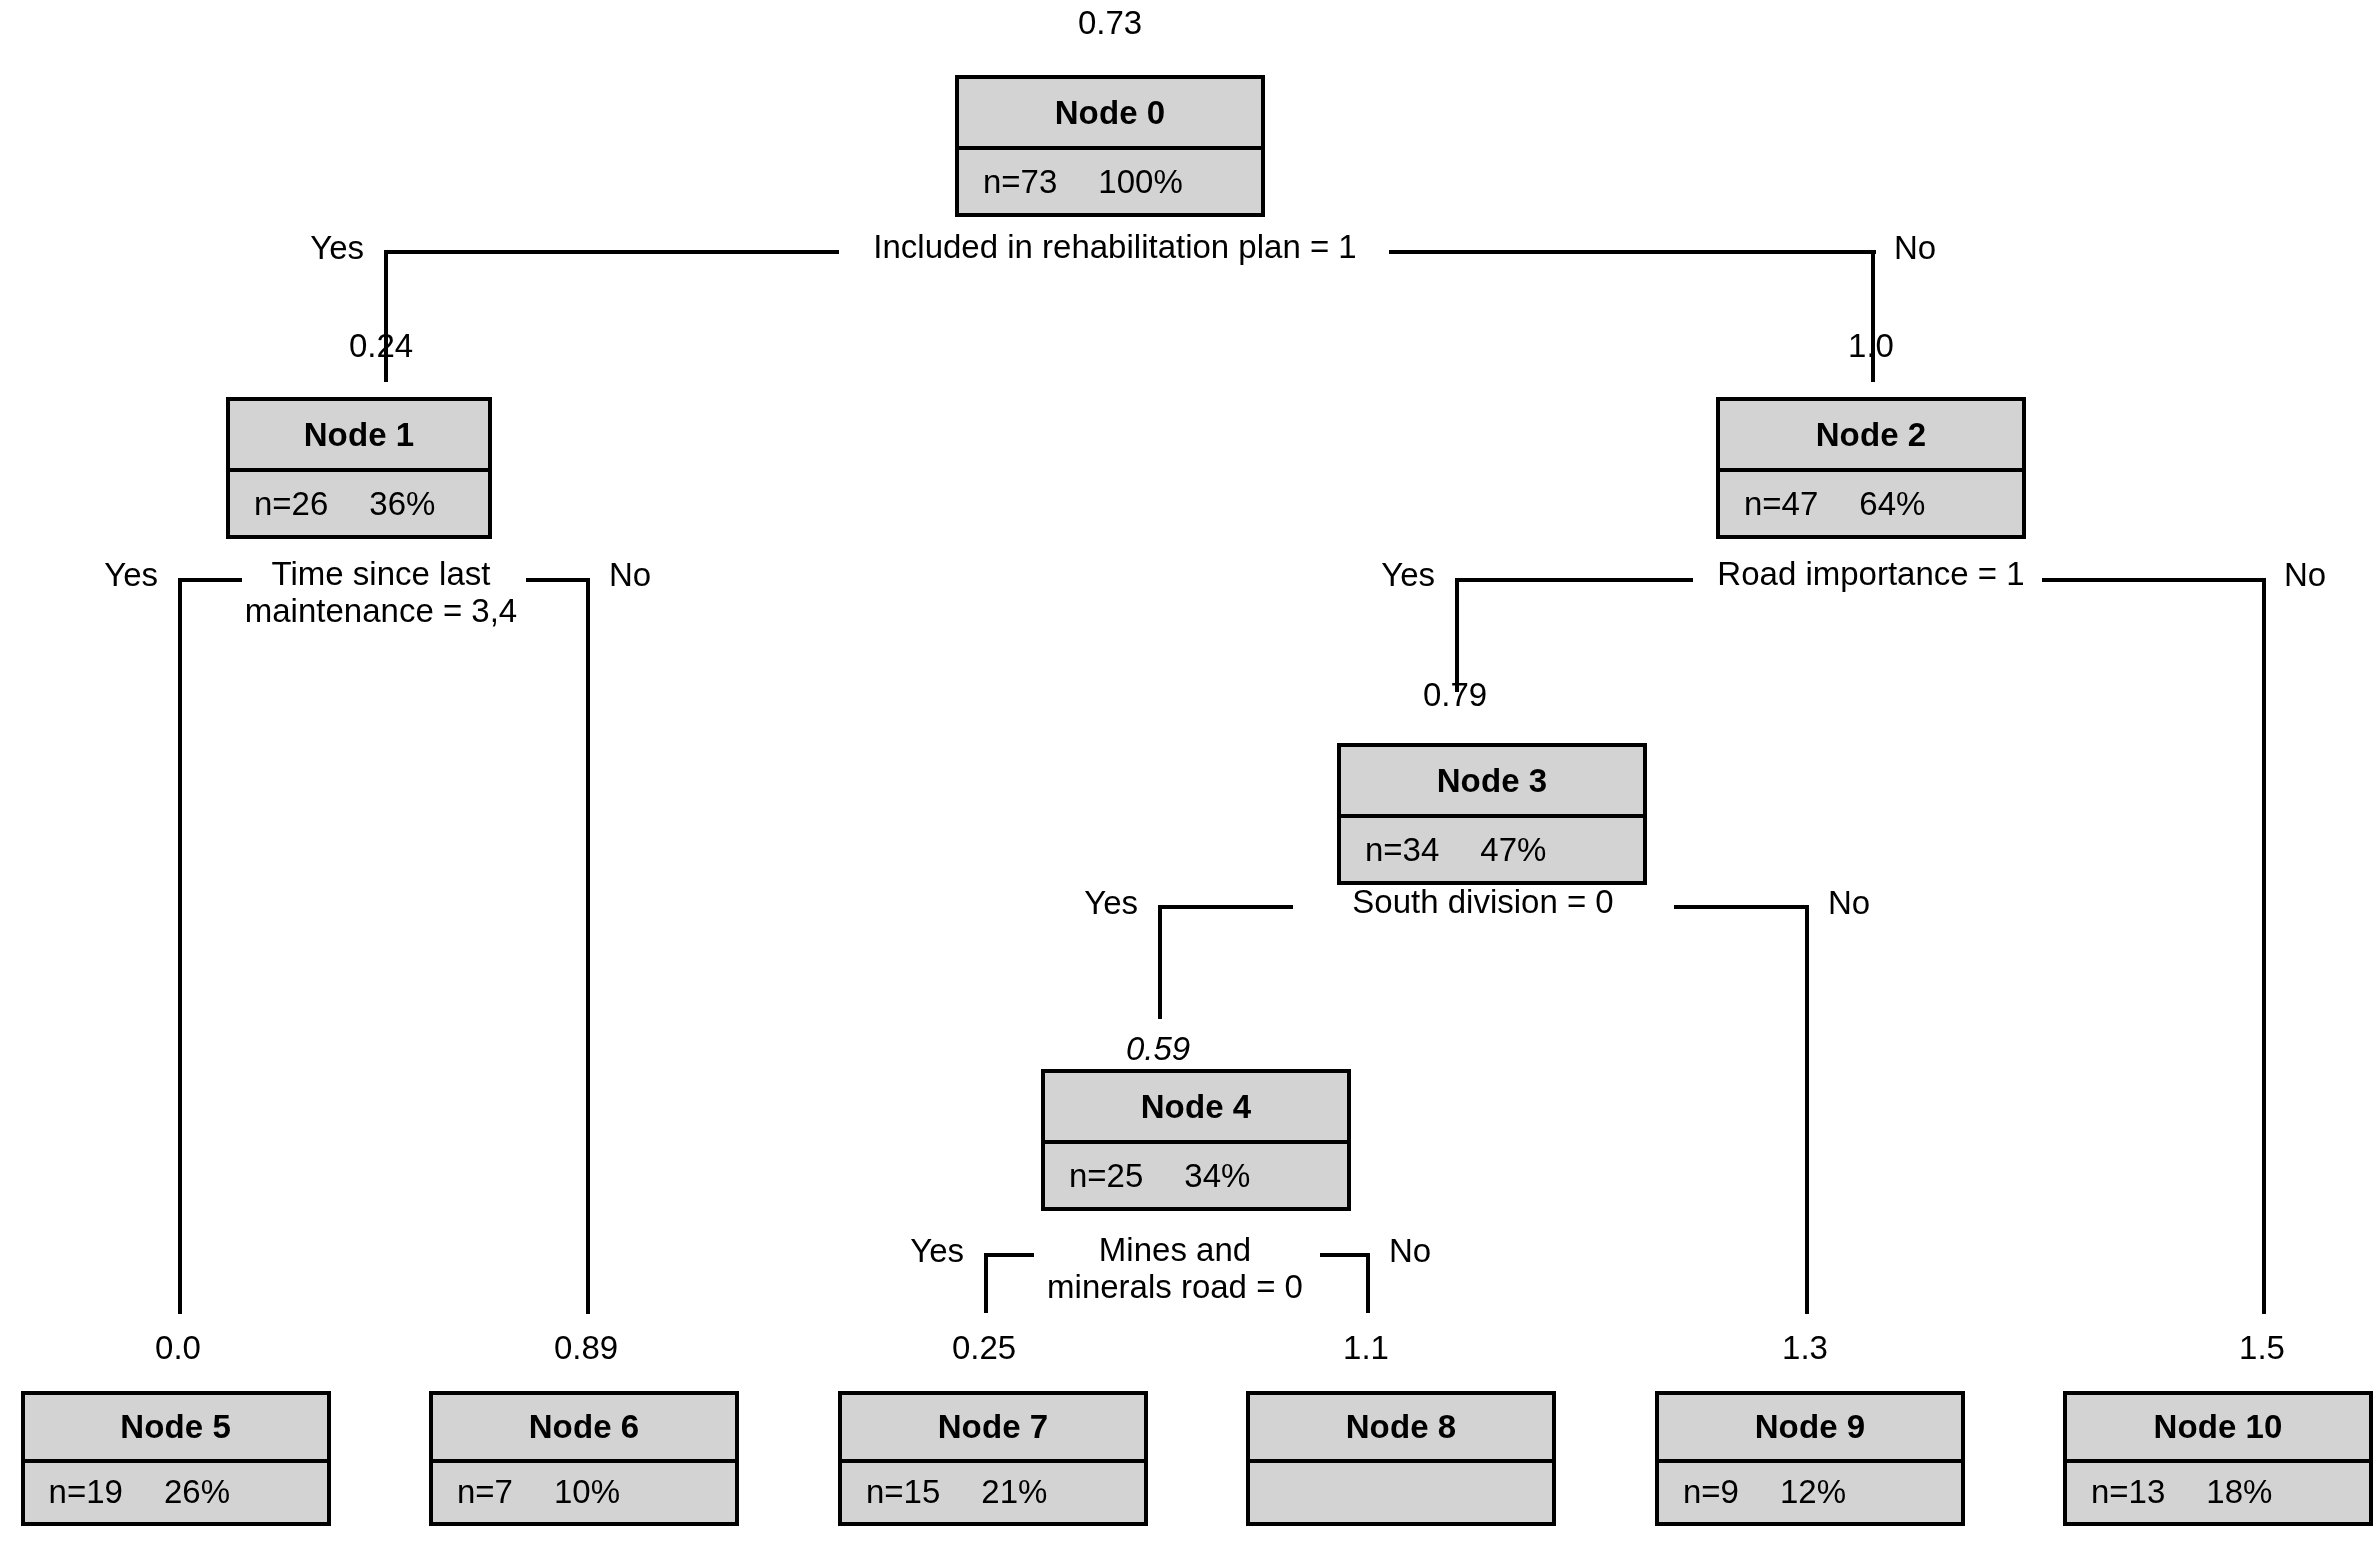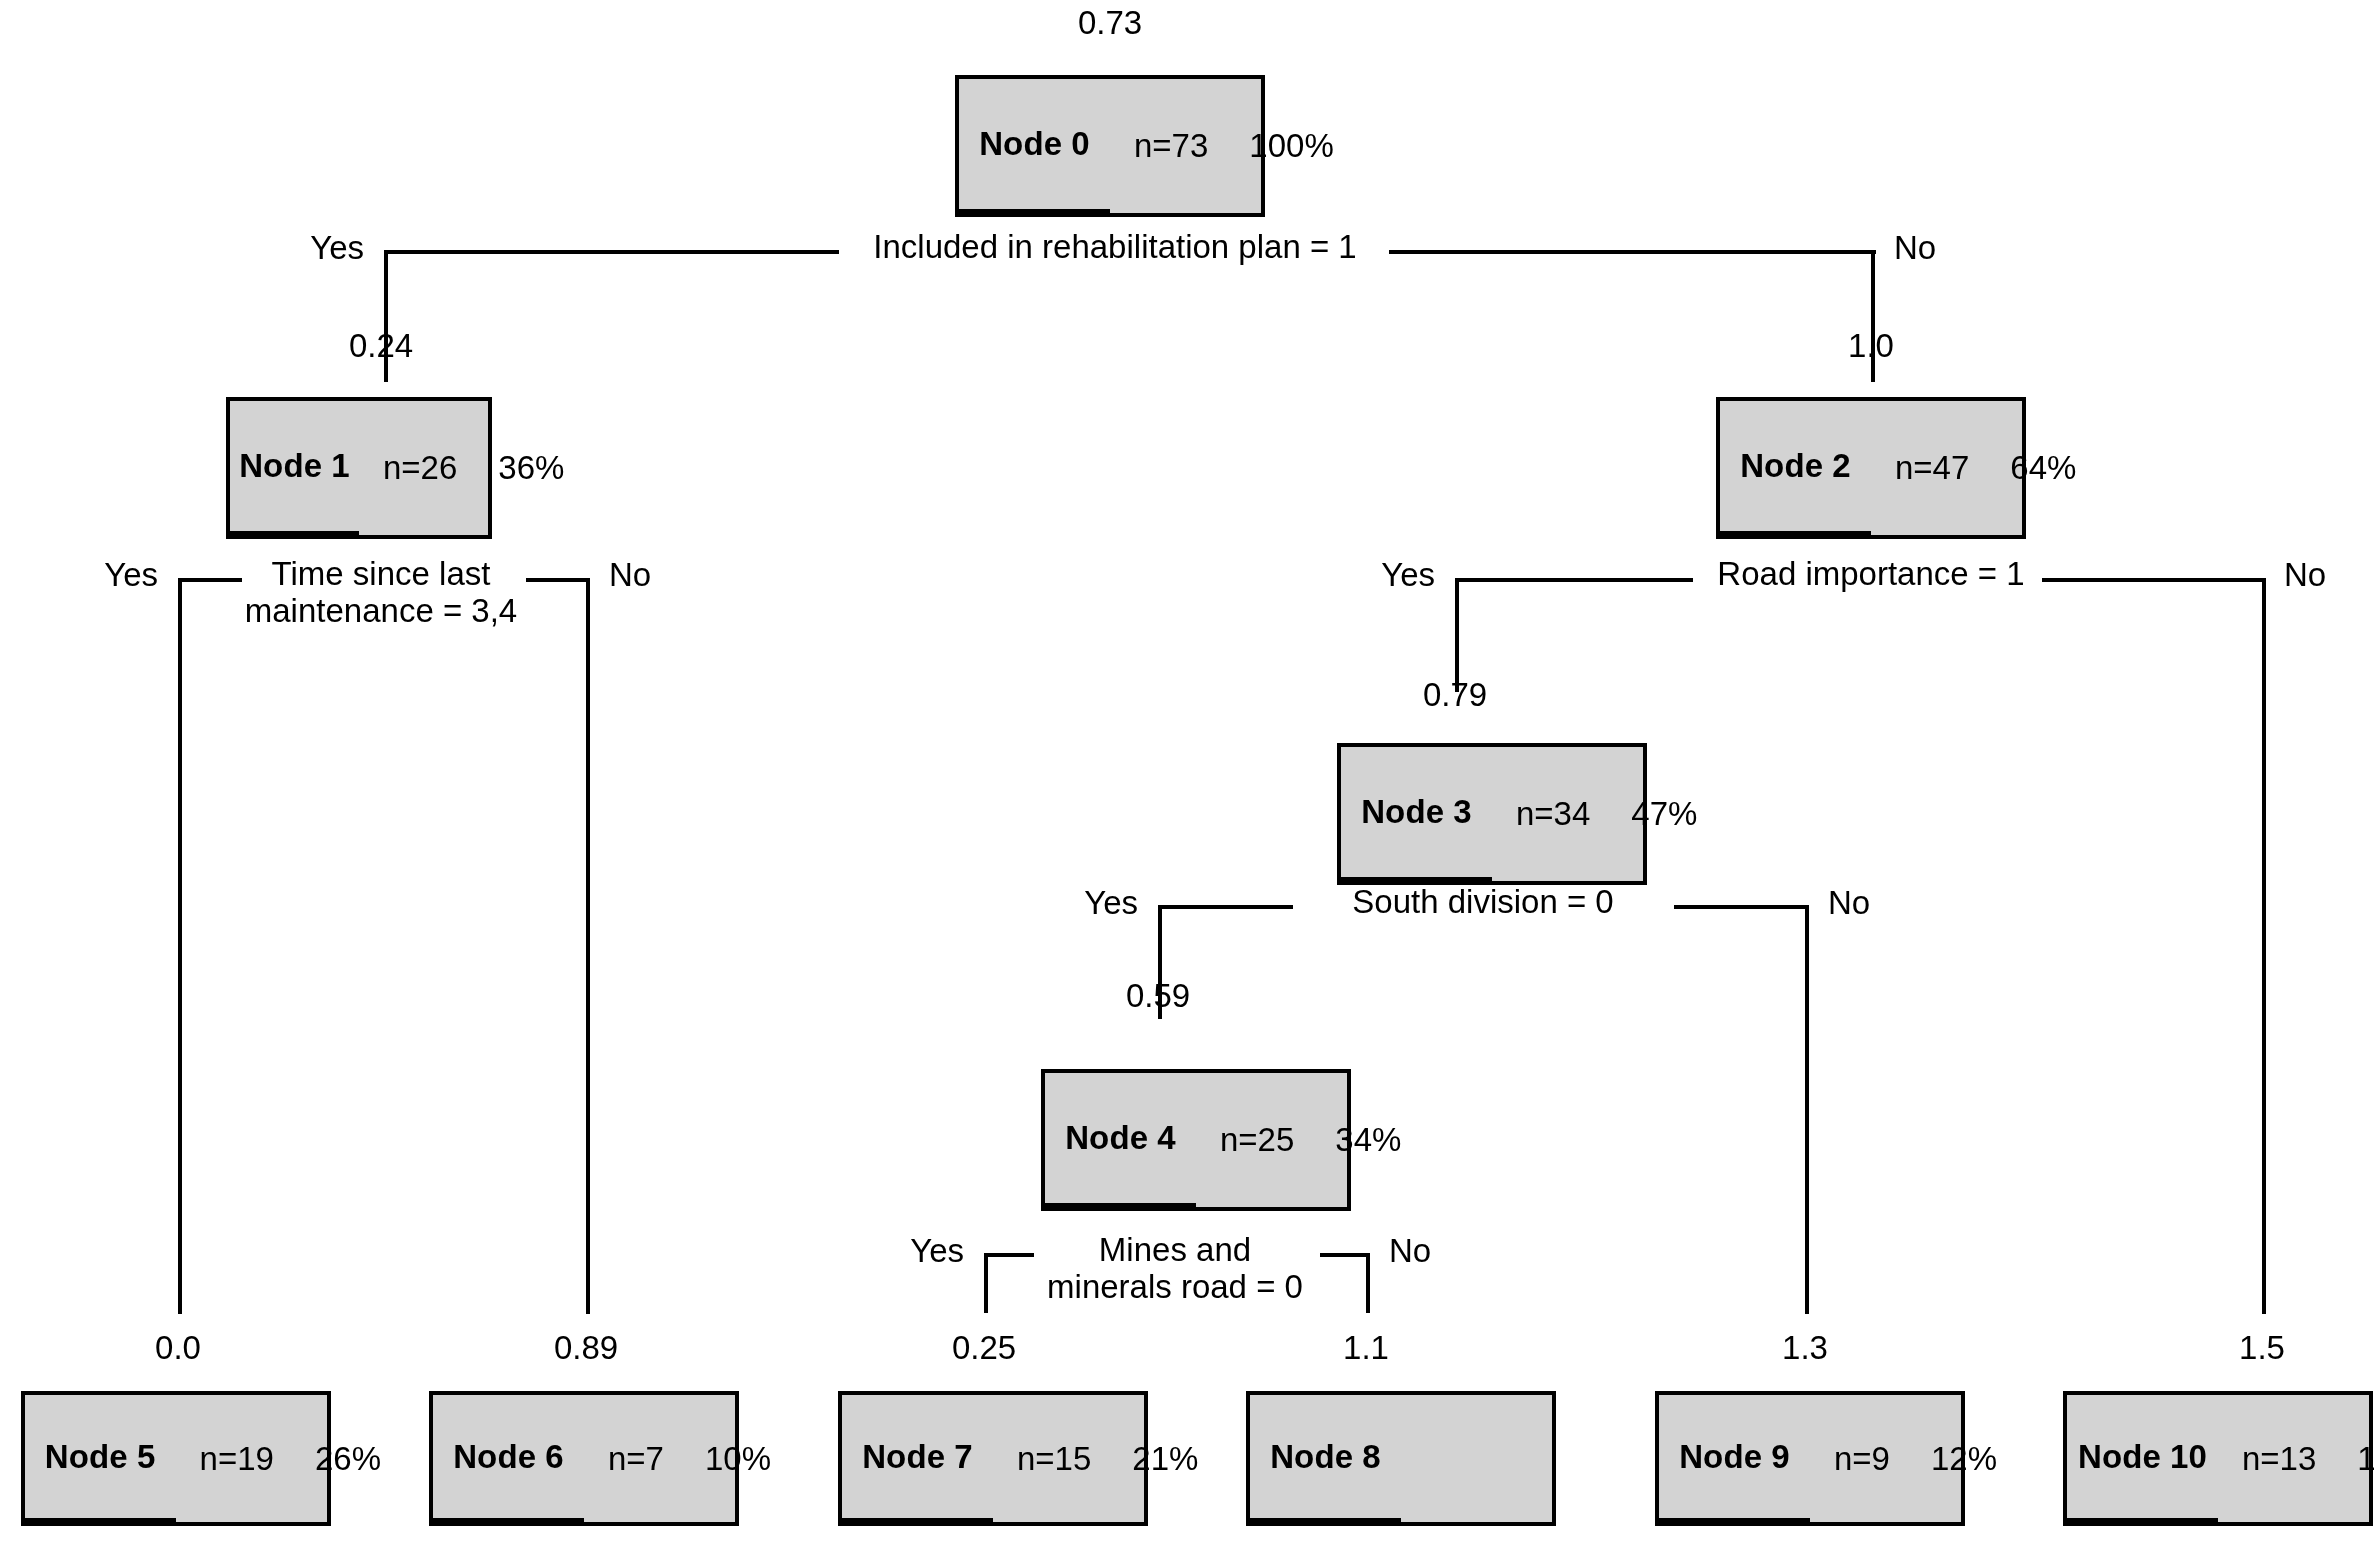"Node 0" .node { flex-direction: none -> column }
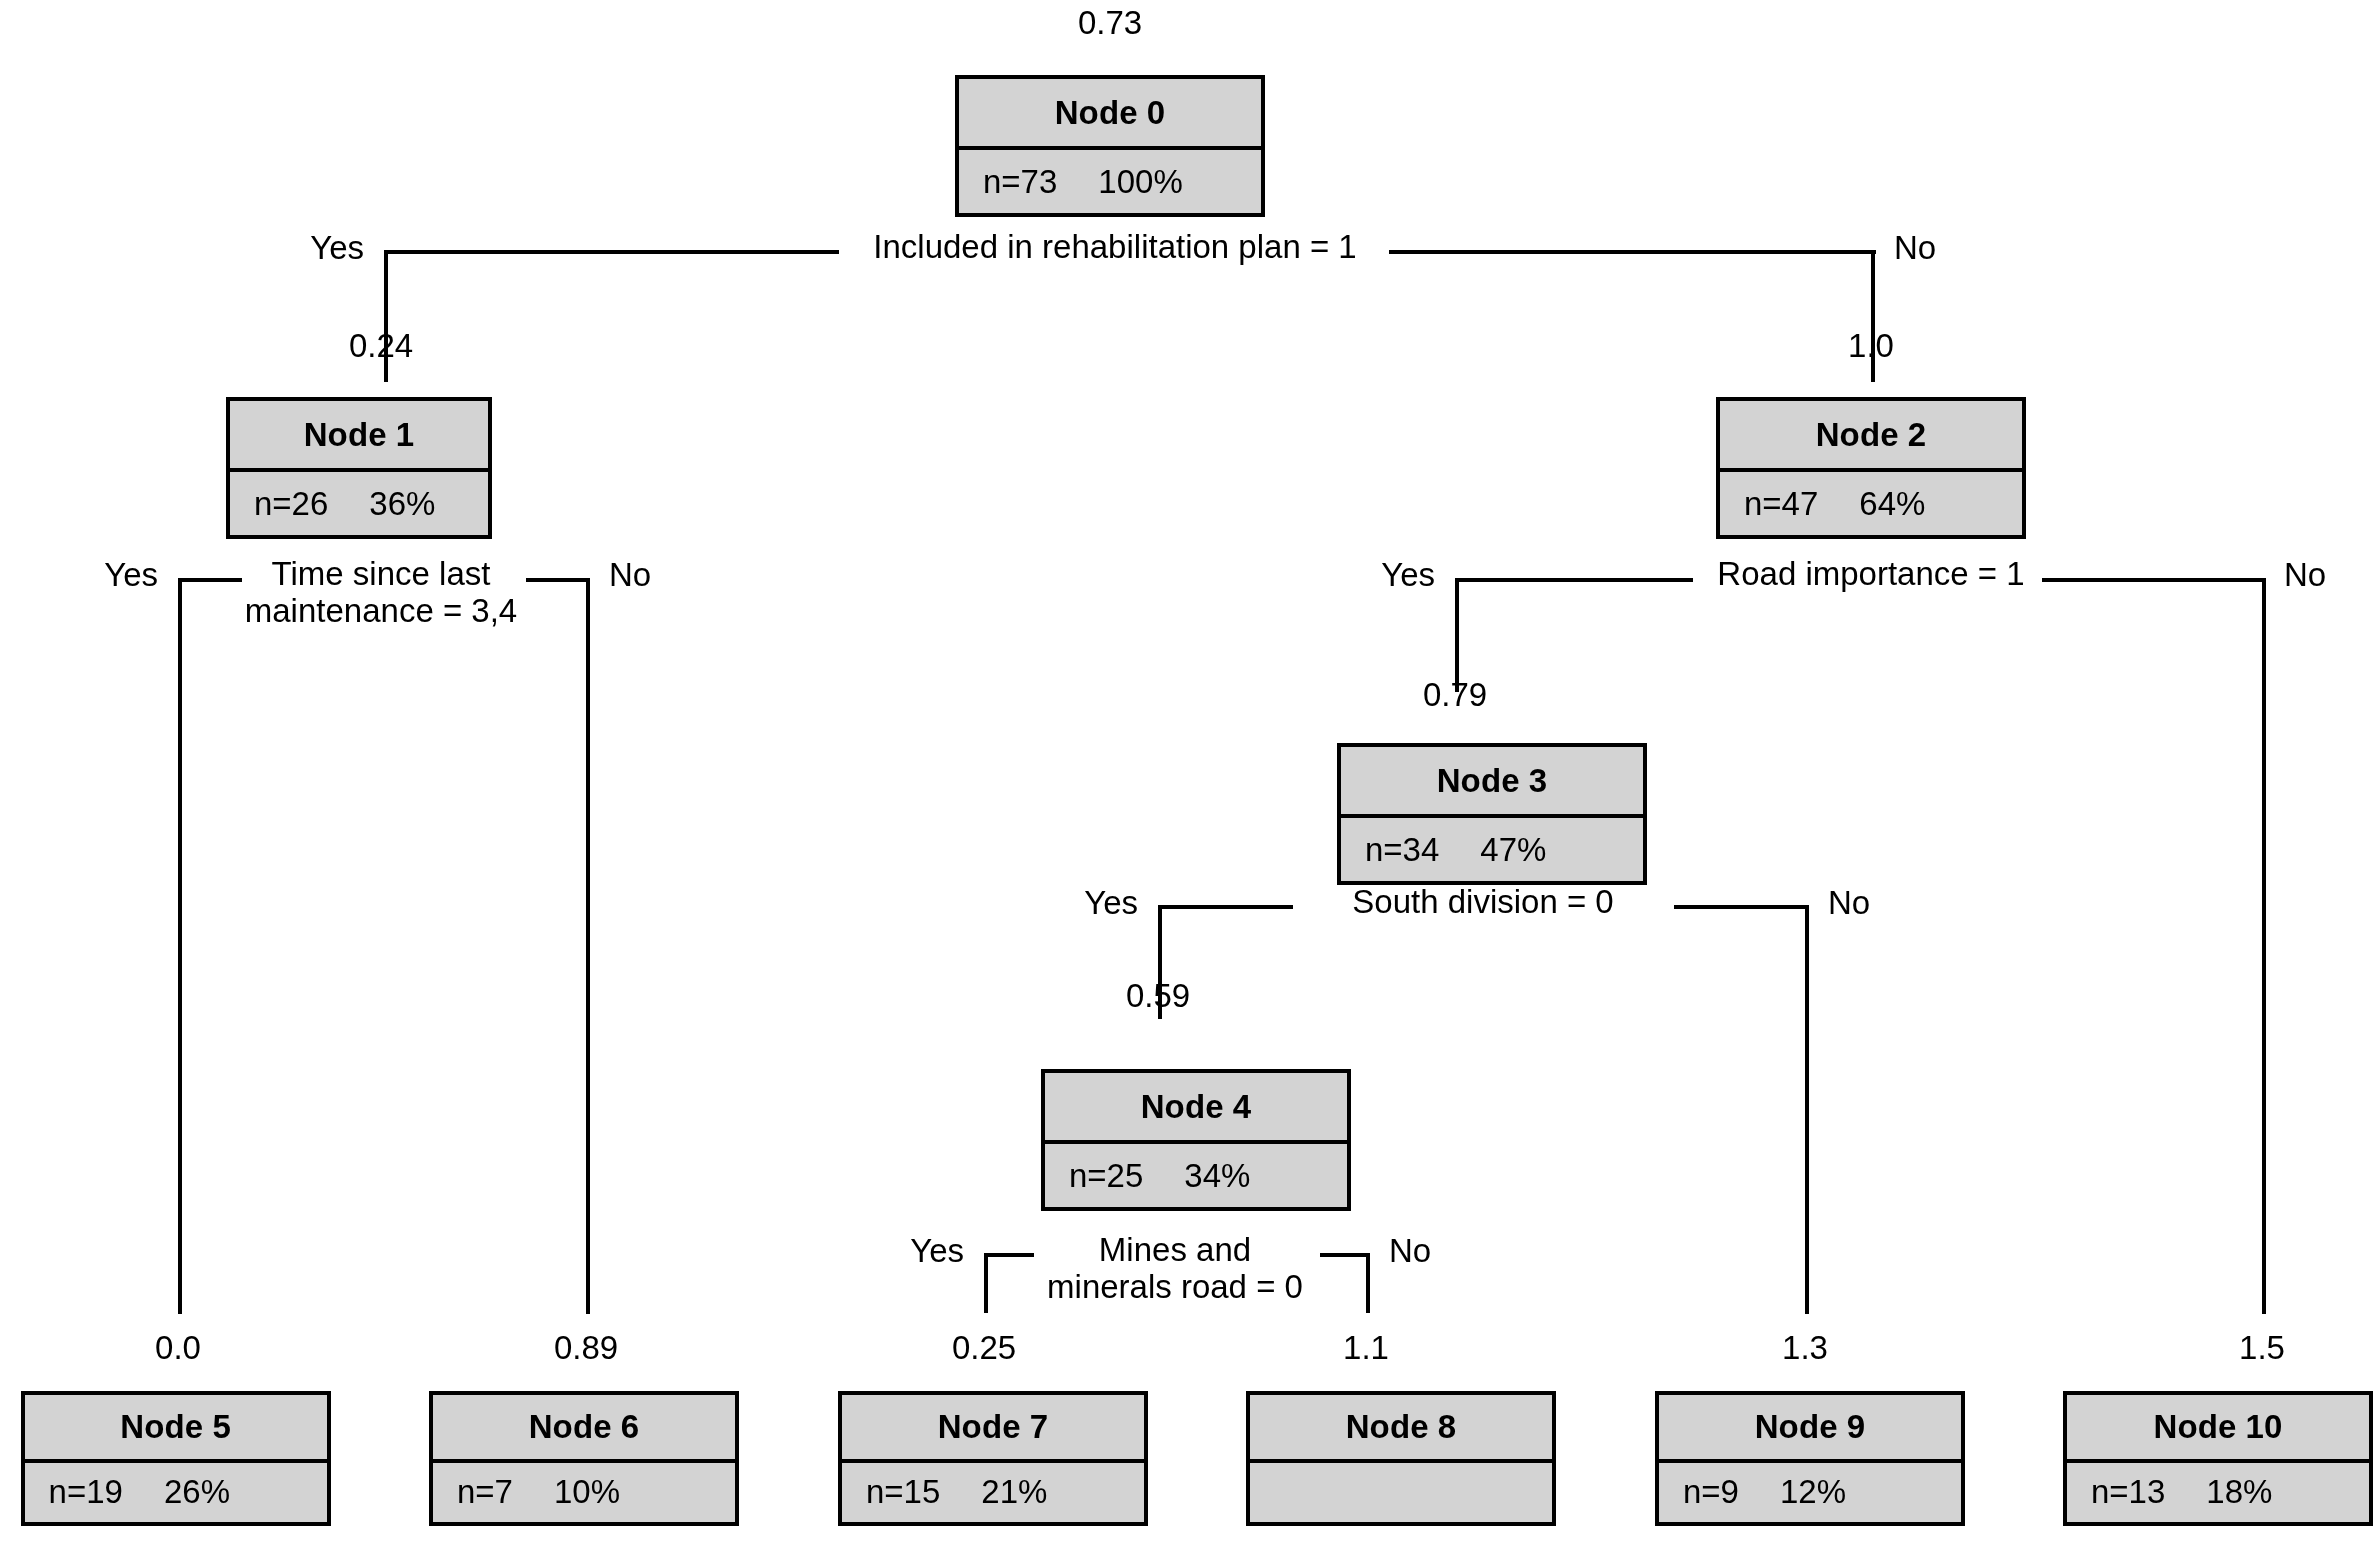"0.59" div.fit { font-style: none -> italic; top: 977px -> 1030px }
